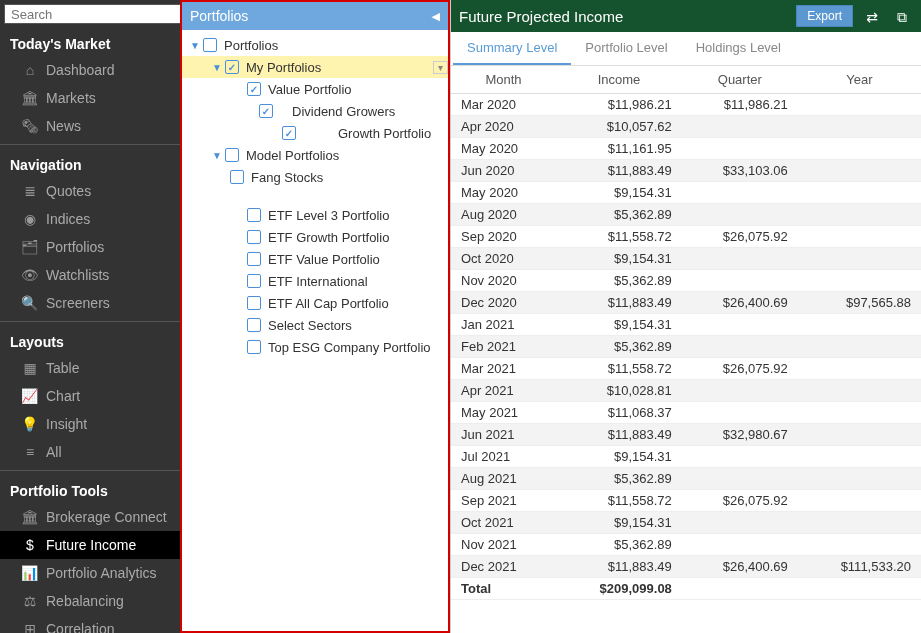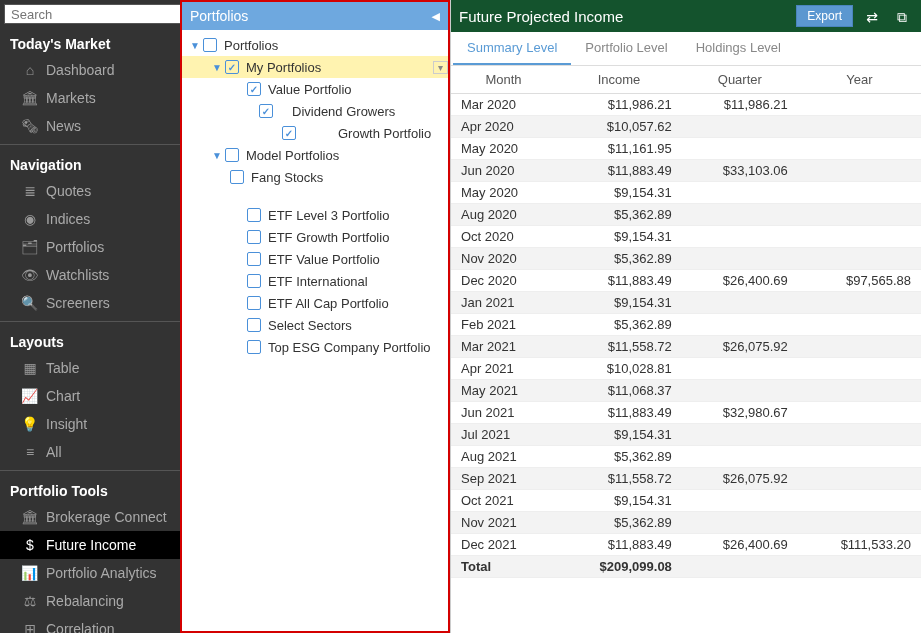"Sep 2020" tr { html: none -> <tr> <td>Sep 2020</td> <td>$11,558.72</td> <td>$26,075.92</td> <td></td> </tr> }
